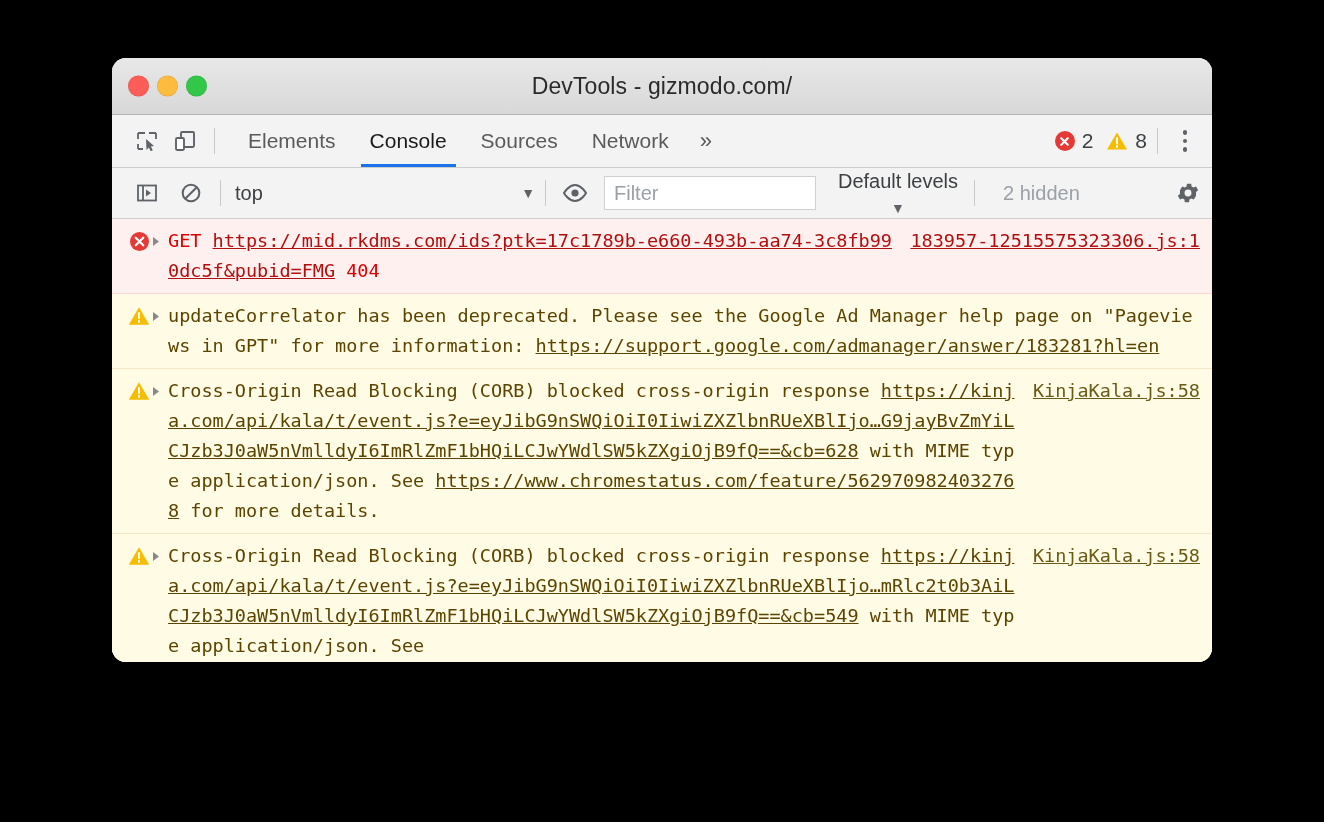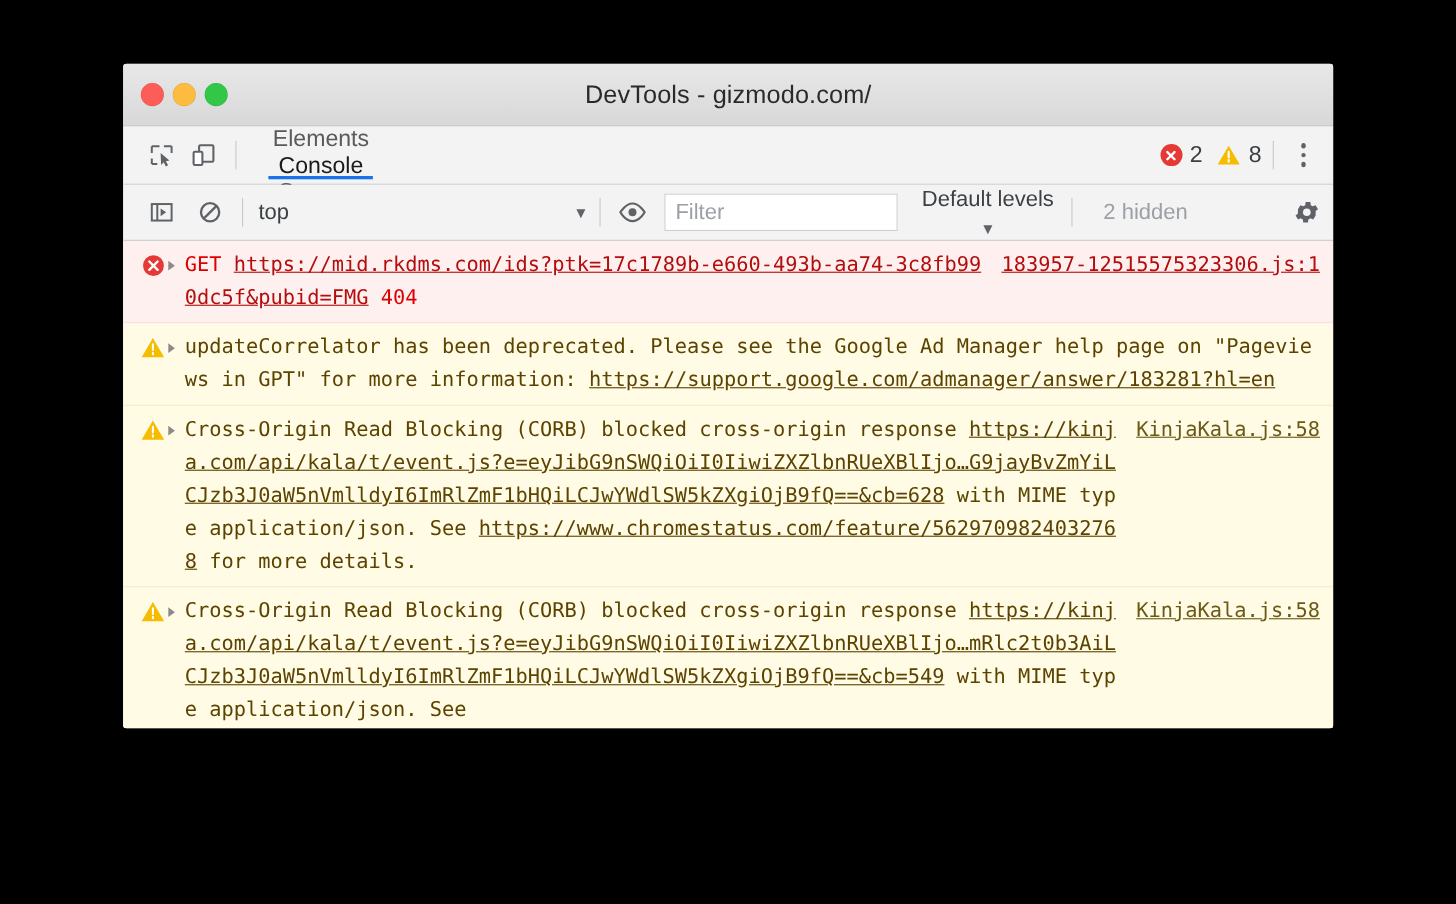"DevTools - gizmodo.com/" .window { border-radius: 3px -> 14px }
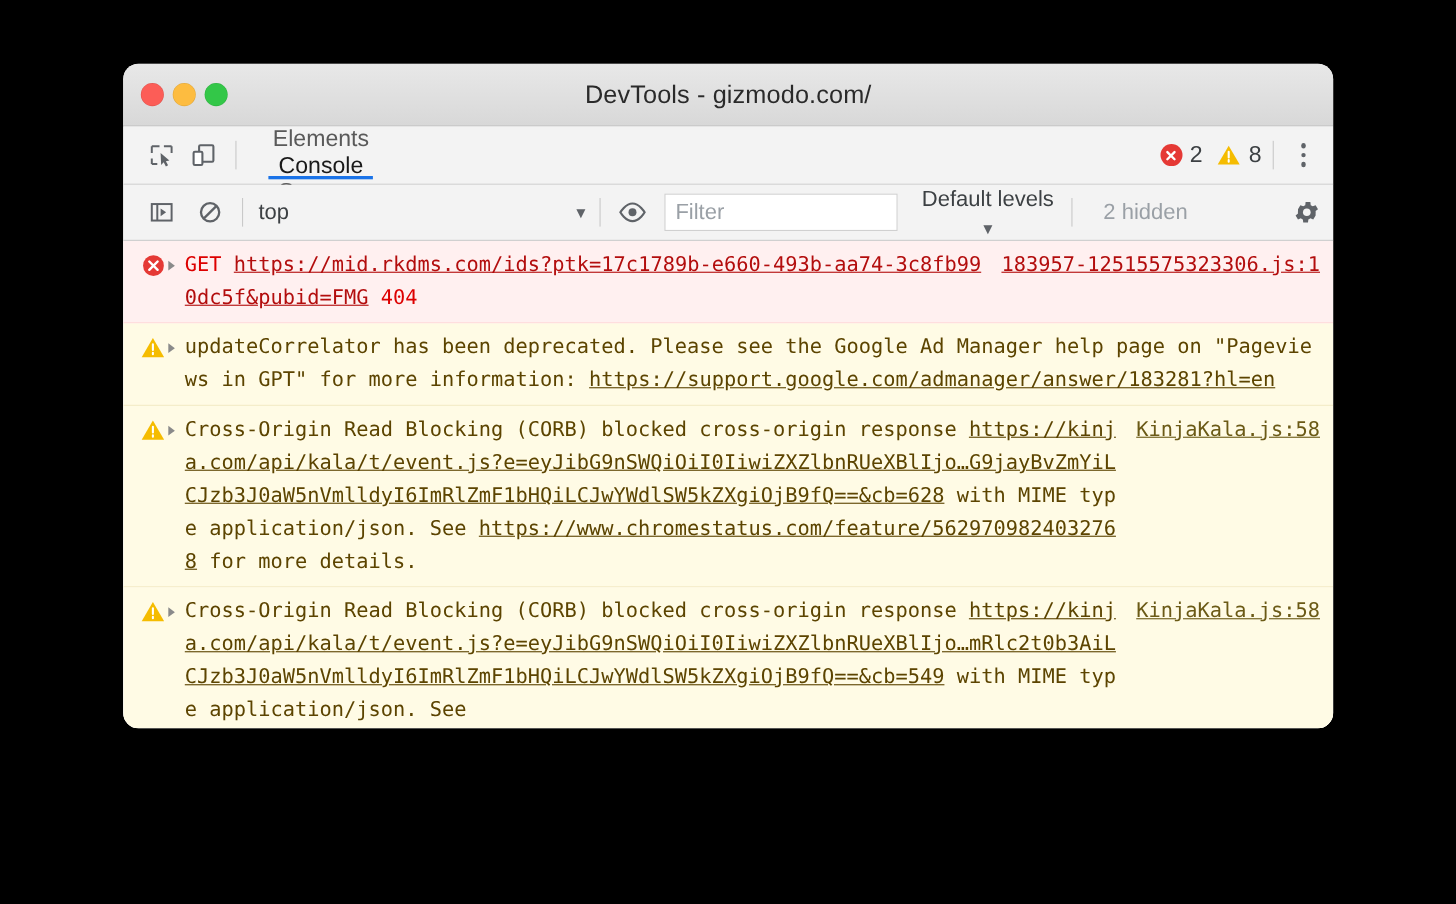"Elements" .tabs { align-items: center -> none; flex-direction: column -> none }
